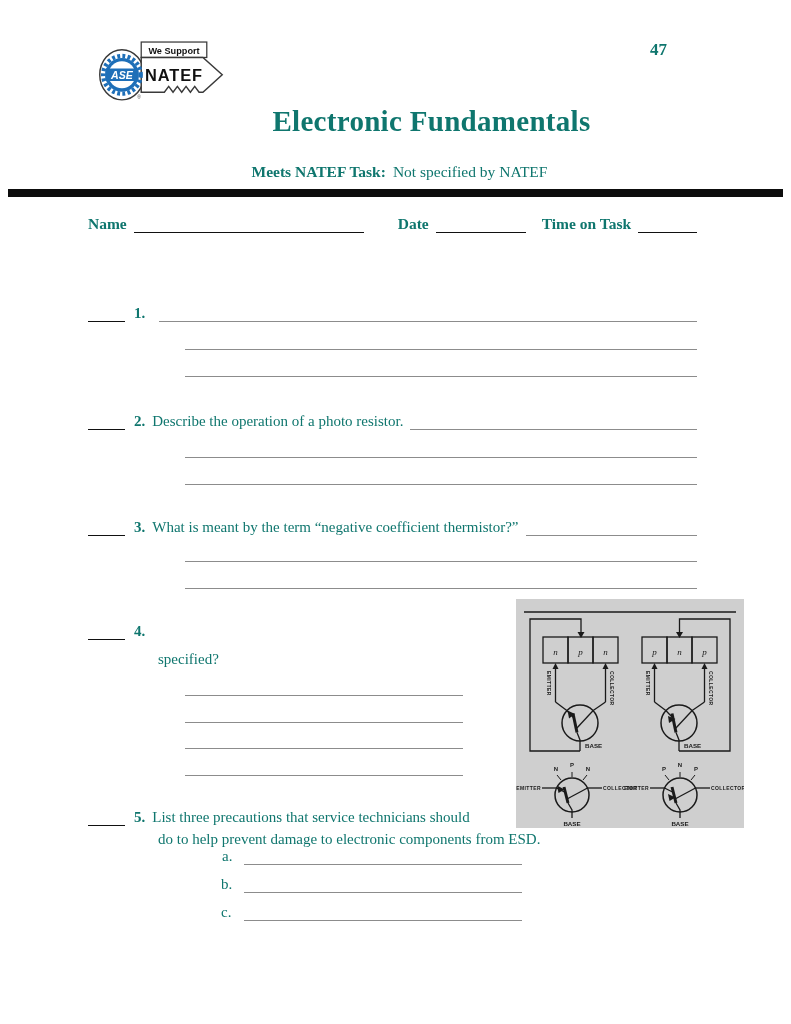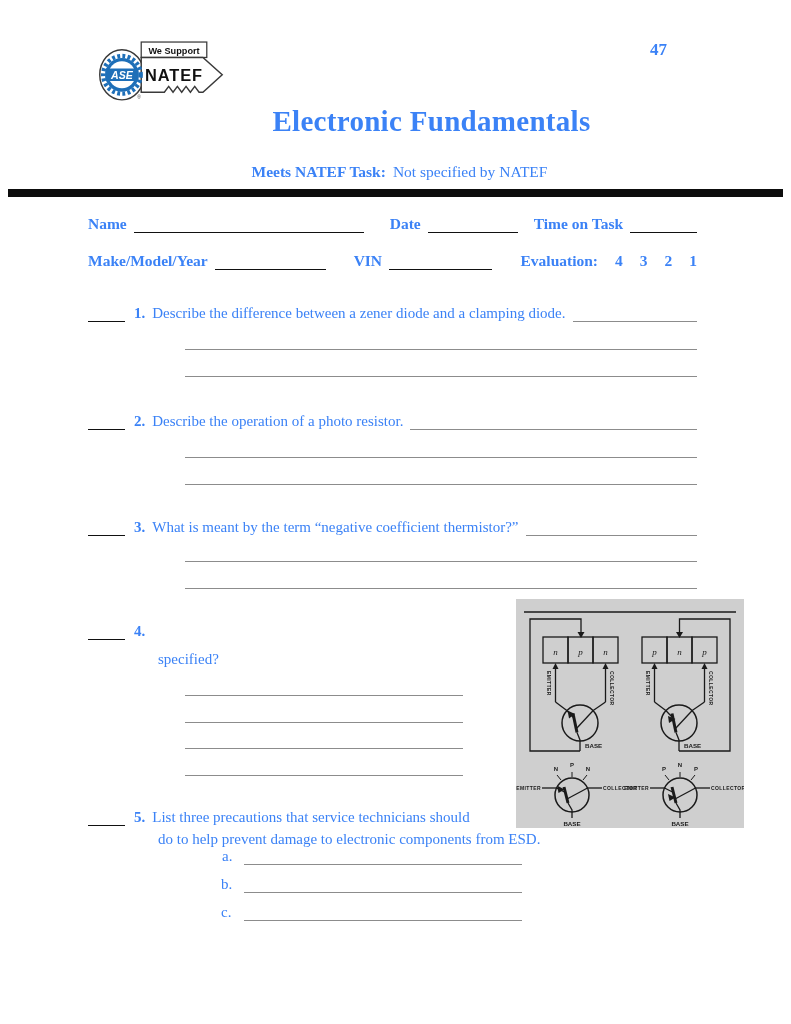"We Support" .page { color: #3b82f6 -> #0f766e }
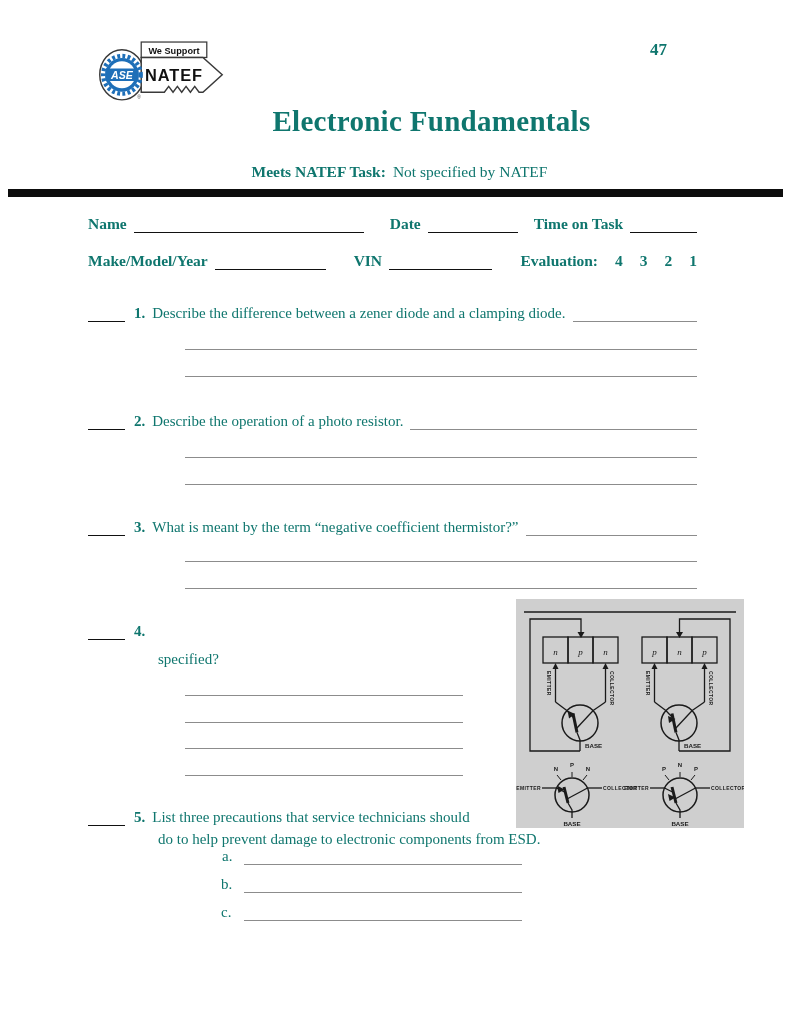"Date" .m26 { margin-left: 26px -> 34px }
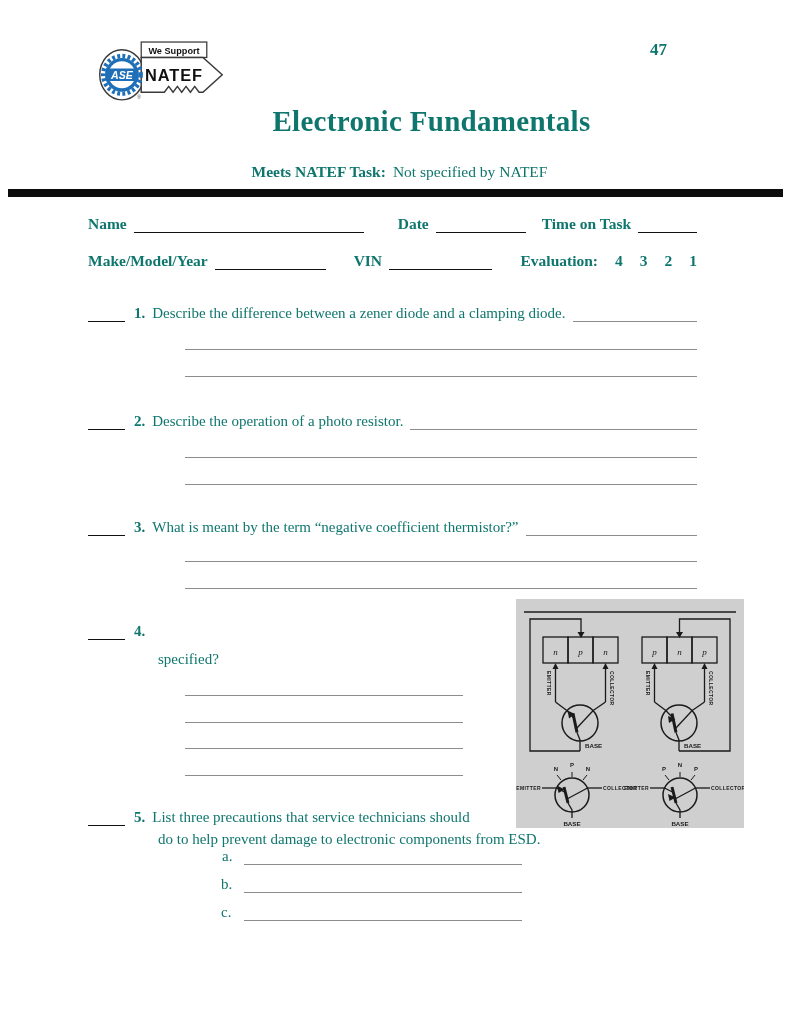"Make/Model/Year" div.abs { html: <div> <span>Make/Model/Year</span> <span></span> <span>VIN</span> <span></span> <span>Evaluation:</span> <span>4</span> <span>3</span> <span>2</span> <span>1</span> </div> -> none }
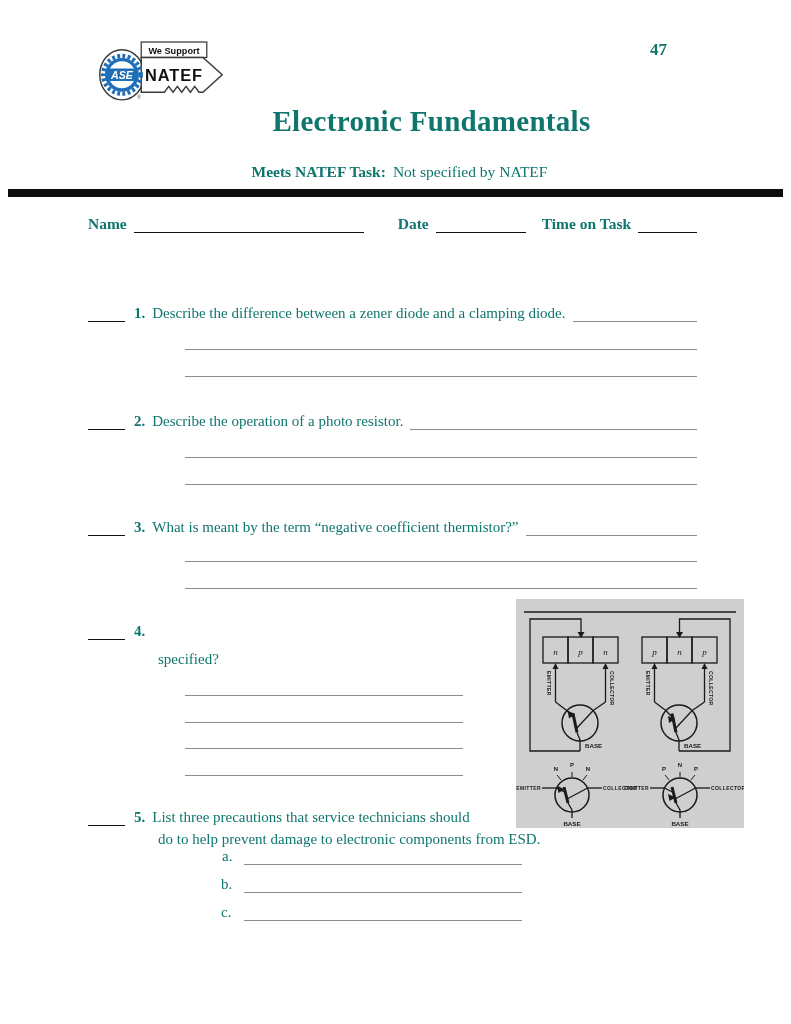"Describe the difference between a" span { html: <span>Describe the difference between a zener diode and a clamping diode.</span> -> none }
